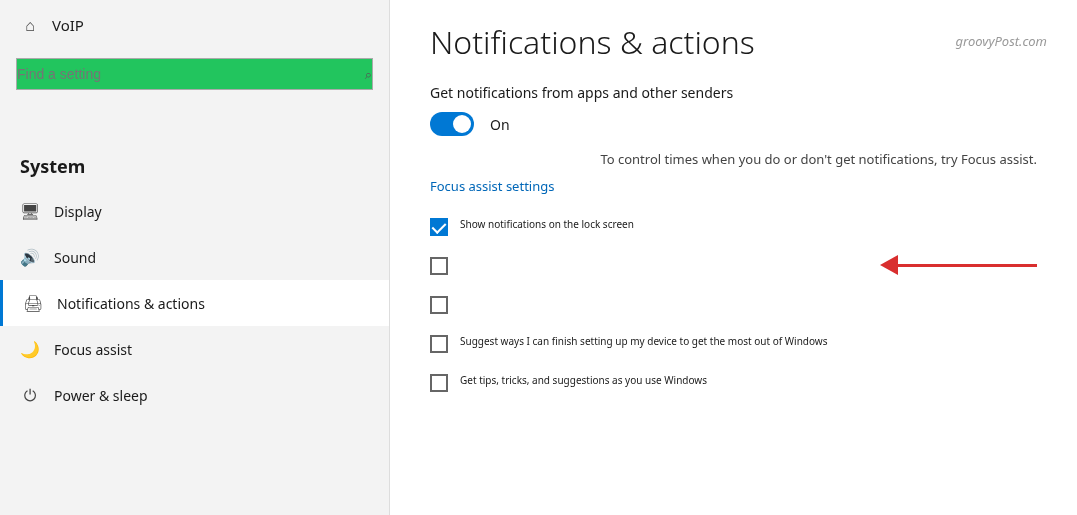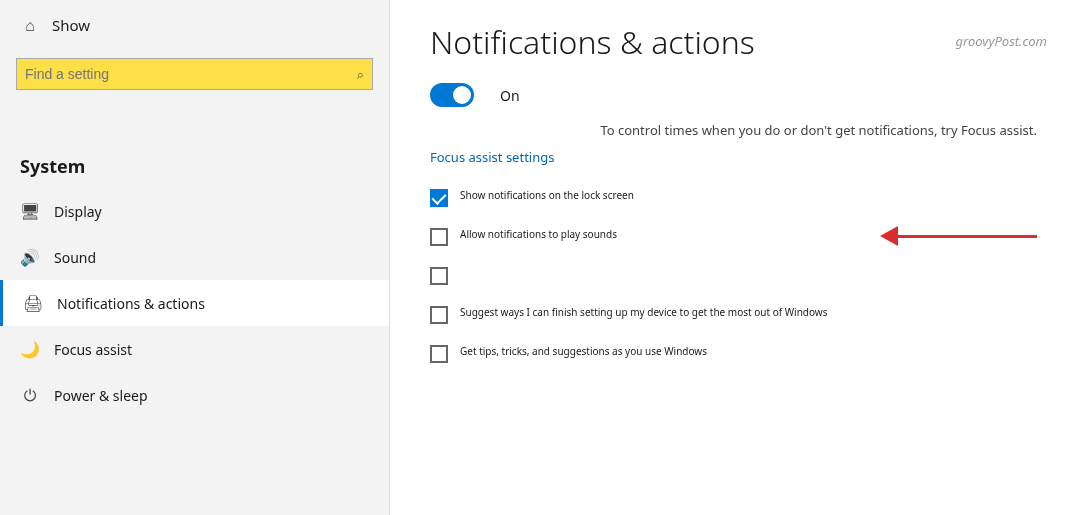"Show" span { text: Show -> VoIP }
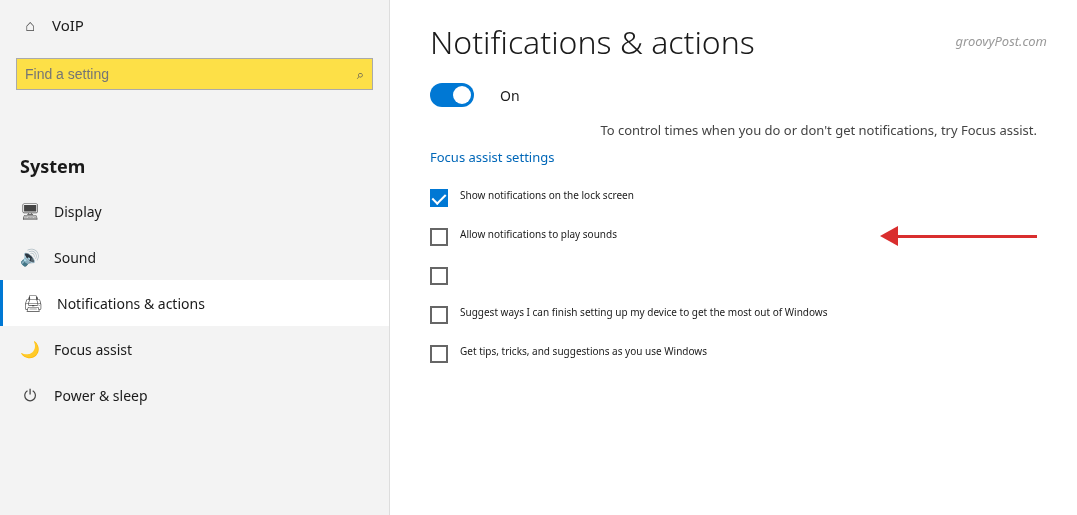"Find a setting" .search-box { background: #fde047 -> #22c55e; padding: 6px 8px -> 6px 0 }
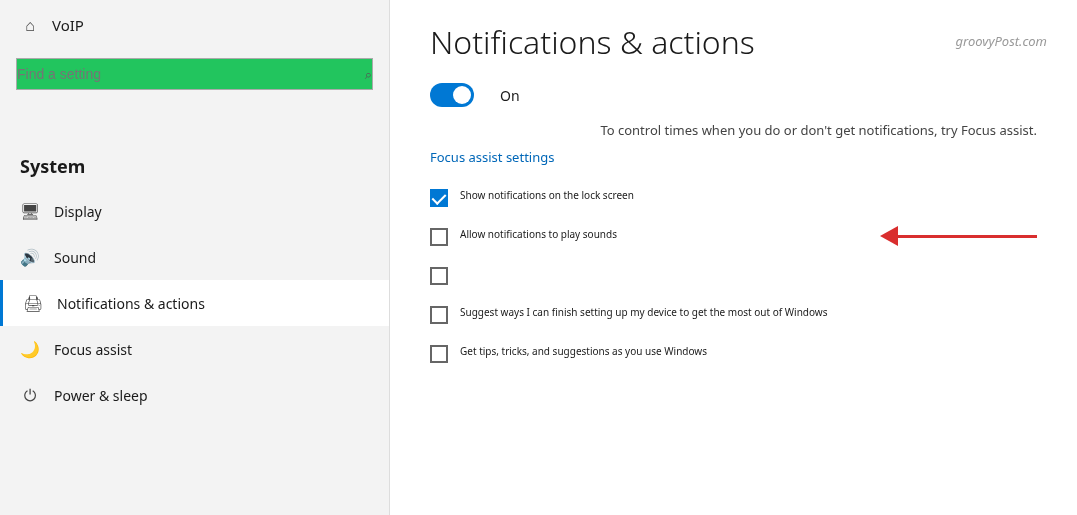"Get notifications from apps and" div.section-label { html: none -> <div>Get notifications from apps and other senders</div> }
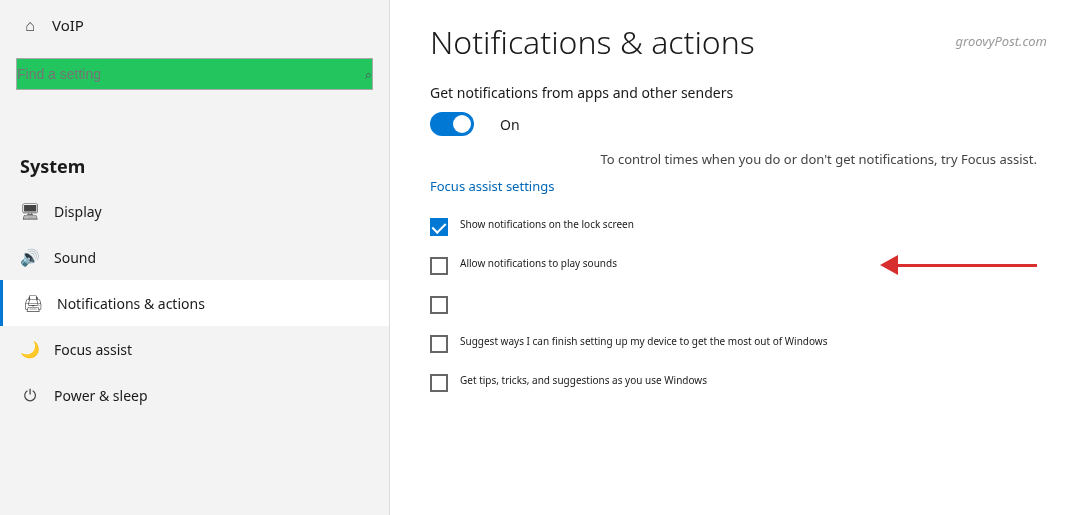"On" .toggle-row { gap: 26px -> 16px }
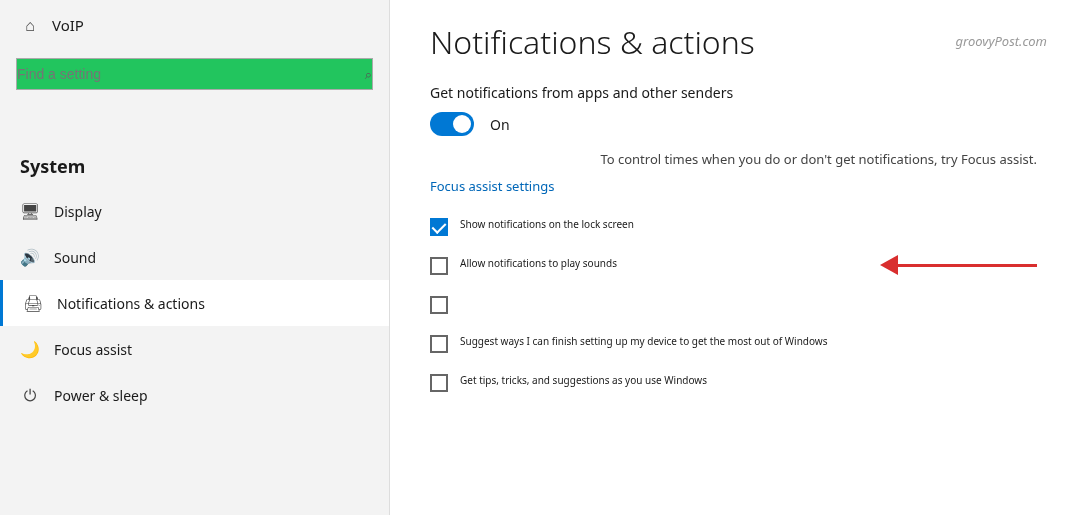"Allow notifications to play sounds" span.checkbox-label { html: <span>Allow notifications to play sounds</span> -> none }
